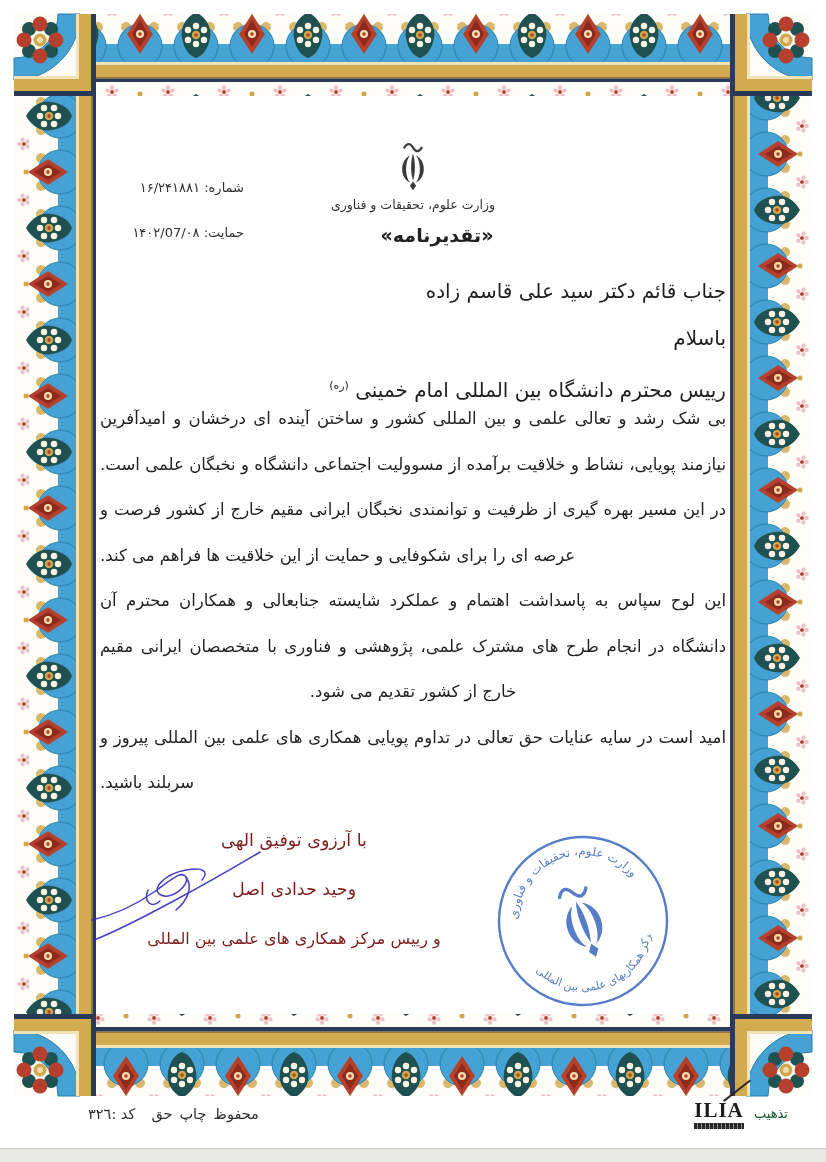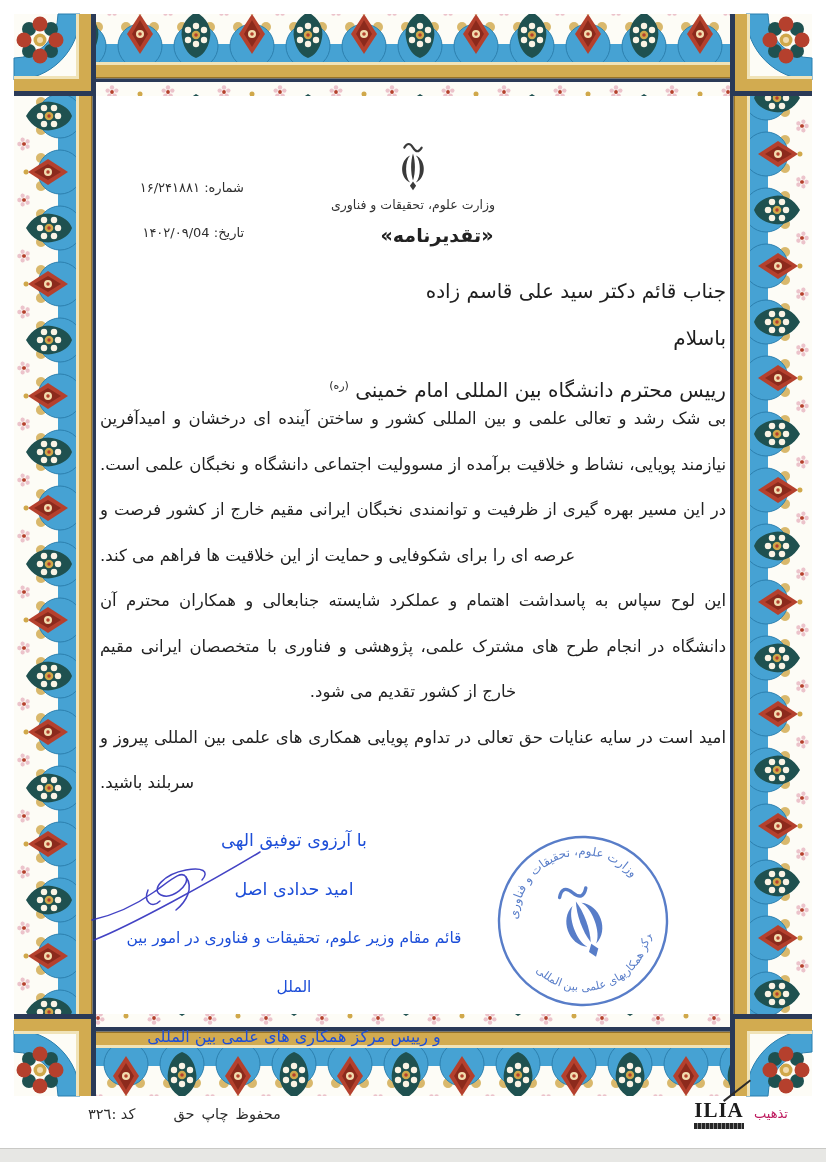"۱۴۰۲/۰۹/04" span { text: ۱۴۰۲/۰۹/04 -> ۱۴۰۲/07/۰۸ }
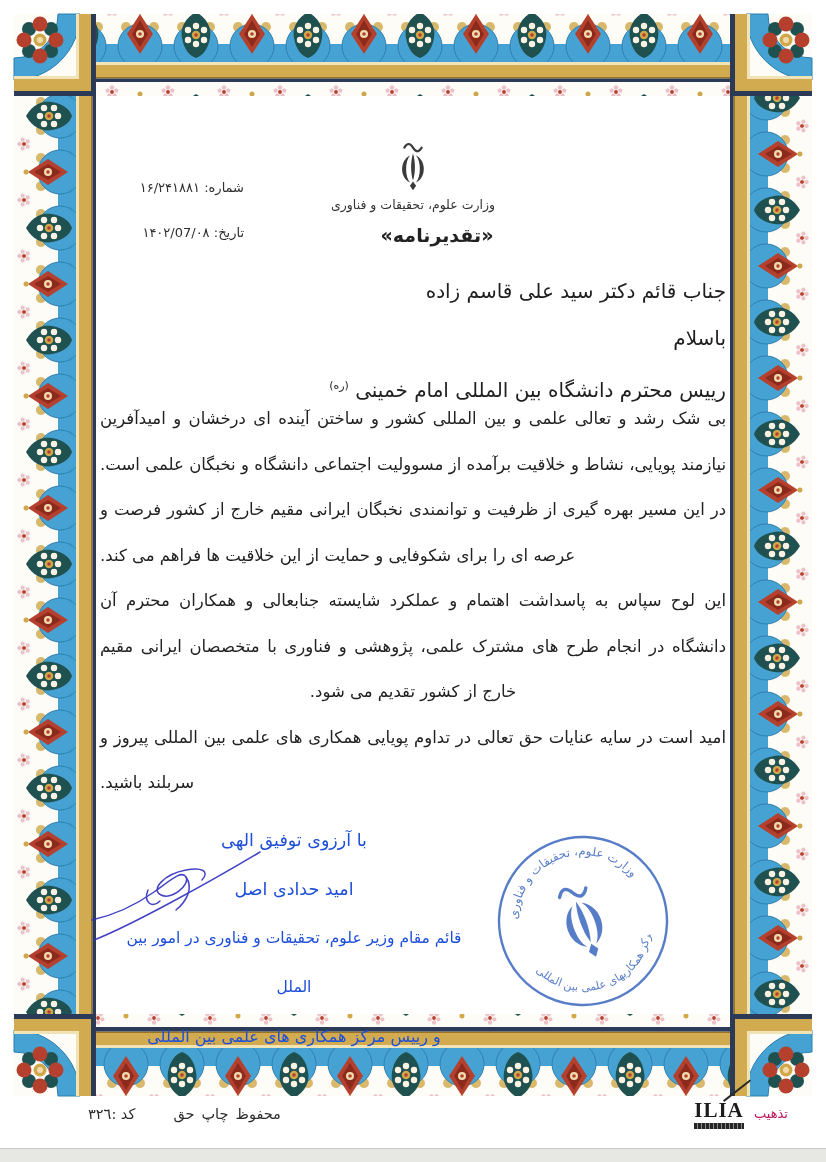"تاریخ:" span { text: تاریخ -> حمایت }
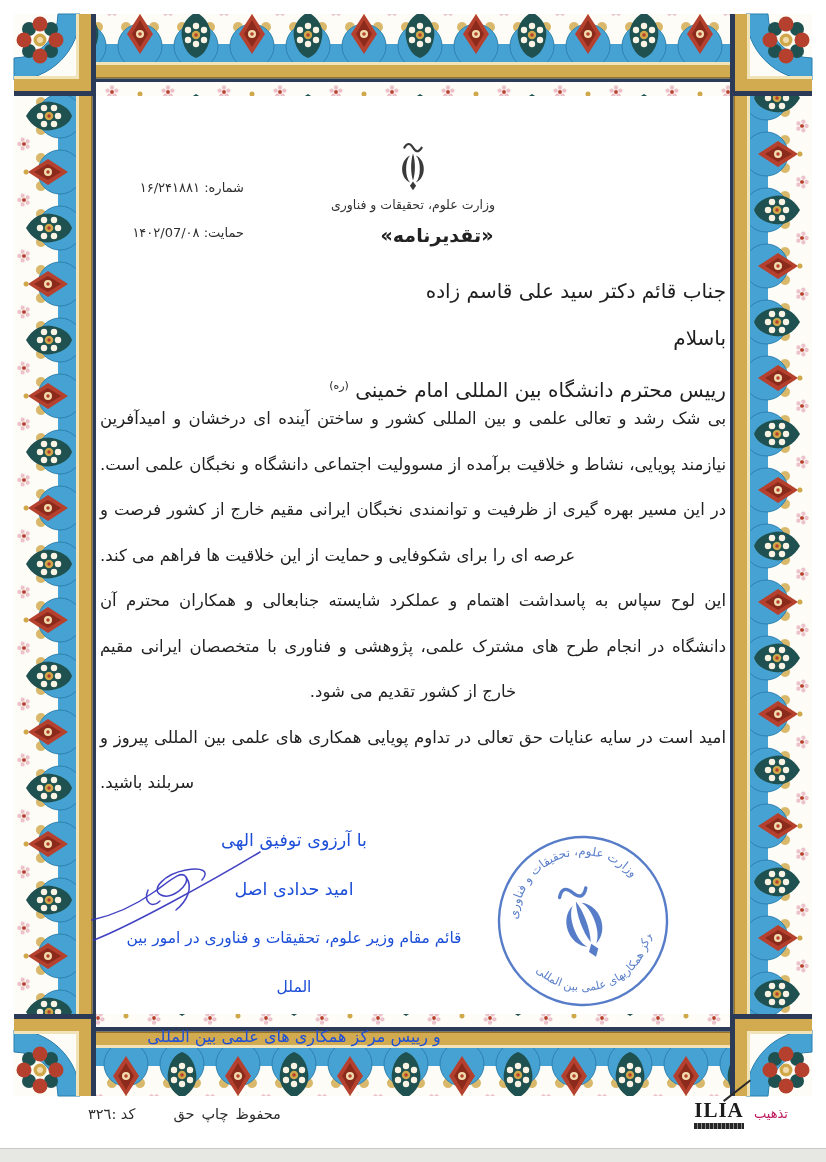"با آرزوی توفیق الهی" .signature { color: #1d4ed8 -> #7f1d1d }
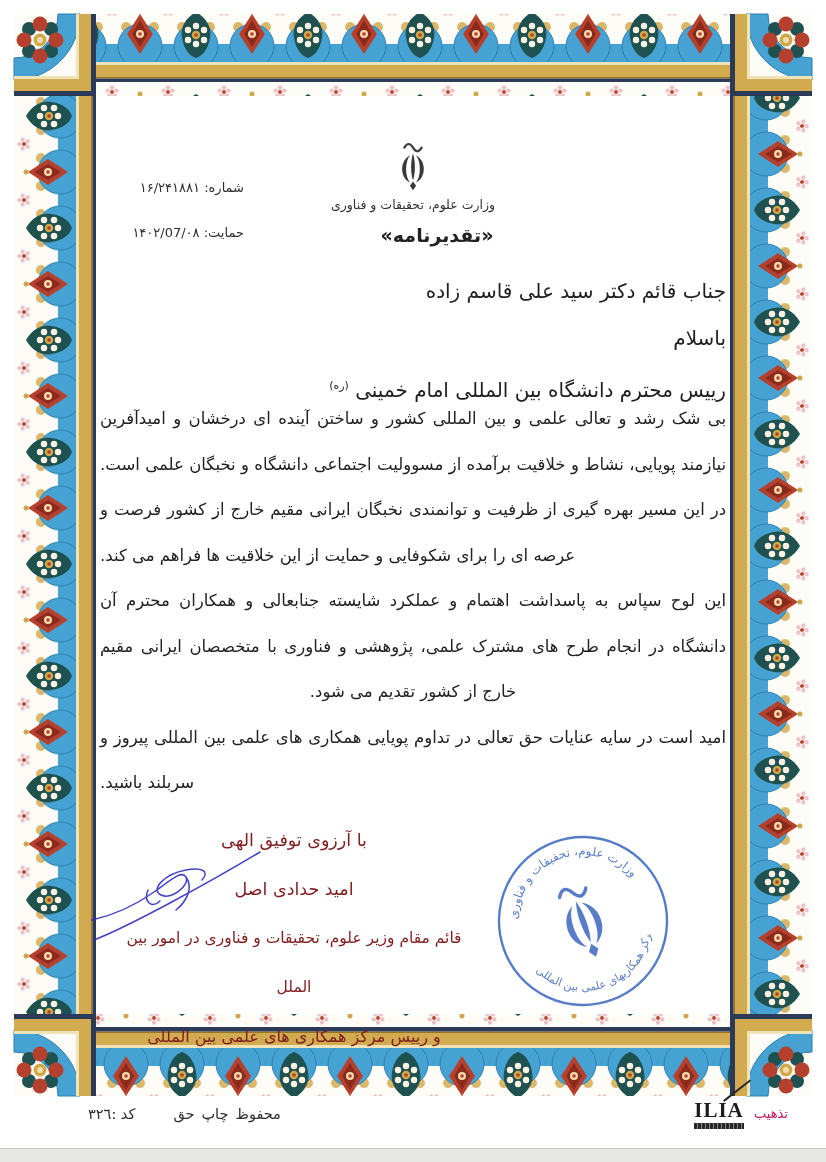"امید حدادی اصل" div { text: امید -> وحید }
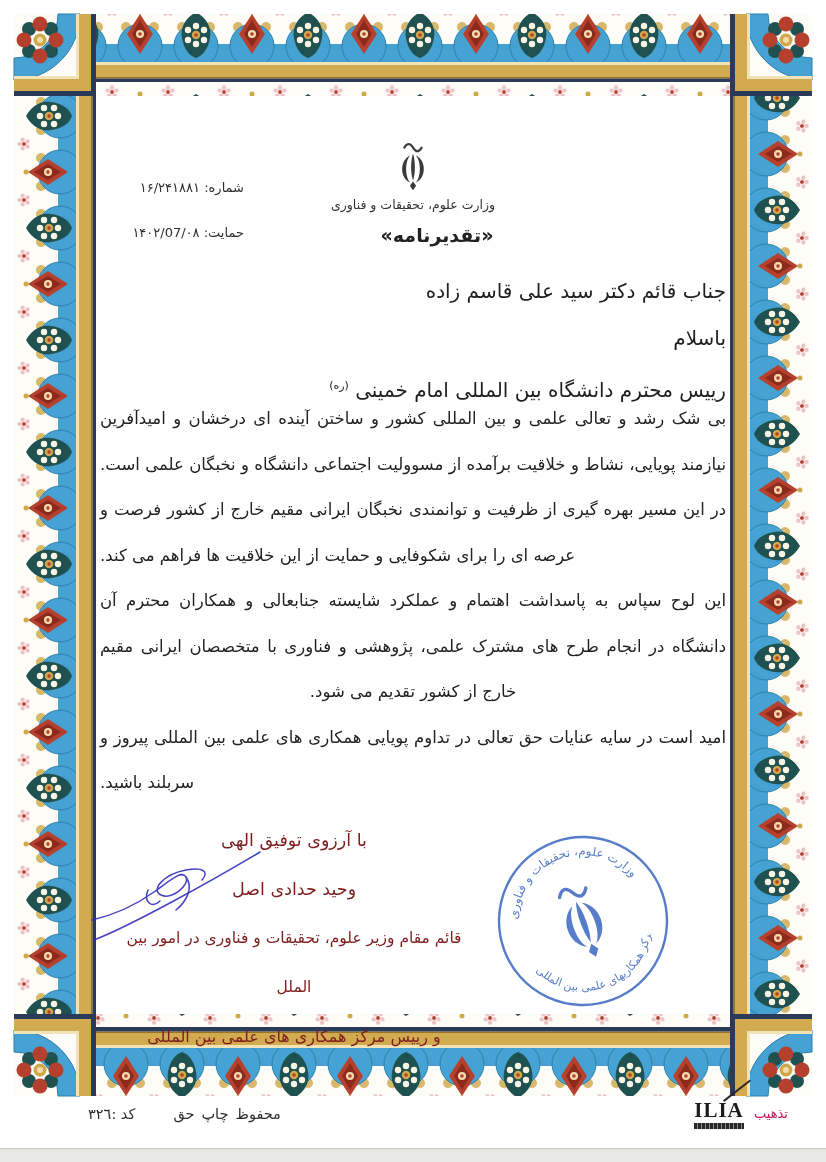"قائم مقام وزیر علوم، تحقیقات" div.sig-title1 { html: <div>قائم مقام وزیر علوم، تحقیقات و فناوری در امور بین الملل</div> -> none }
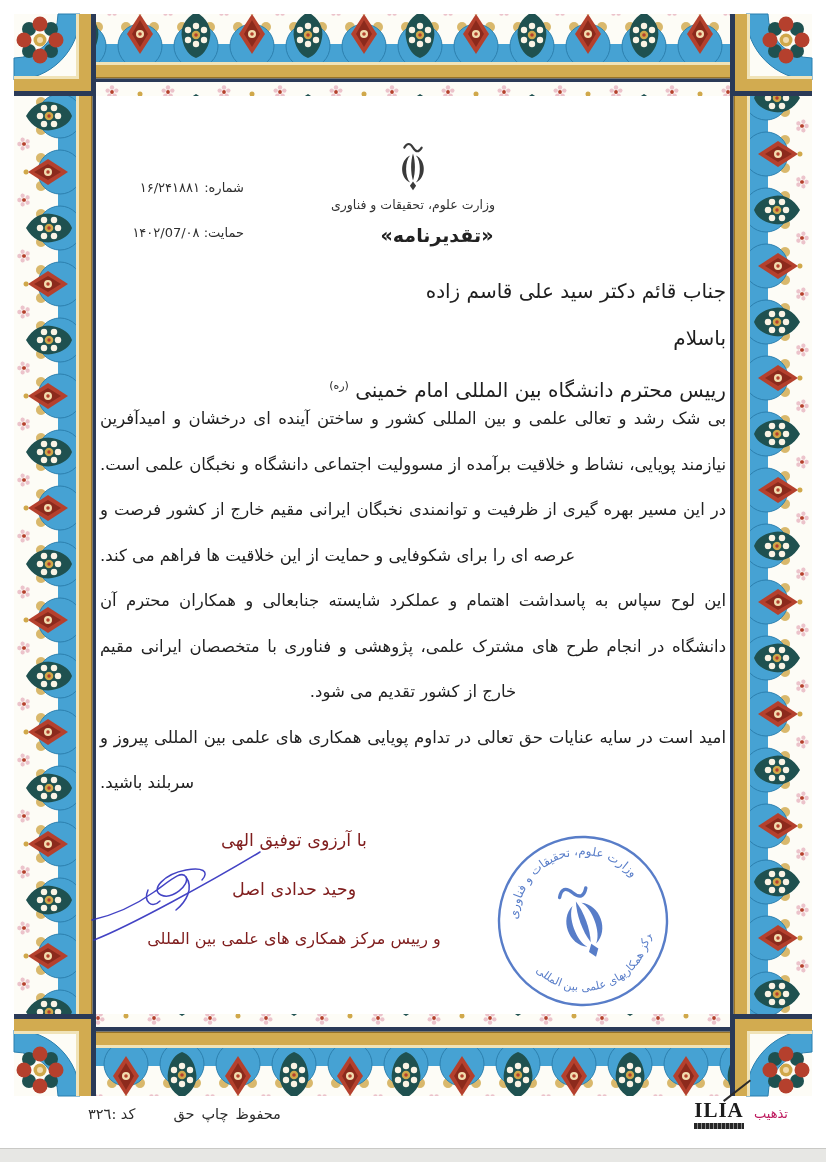"کد :٣٢٦" .footer-code .tok-first { margin-right: 38px -> 16px }
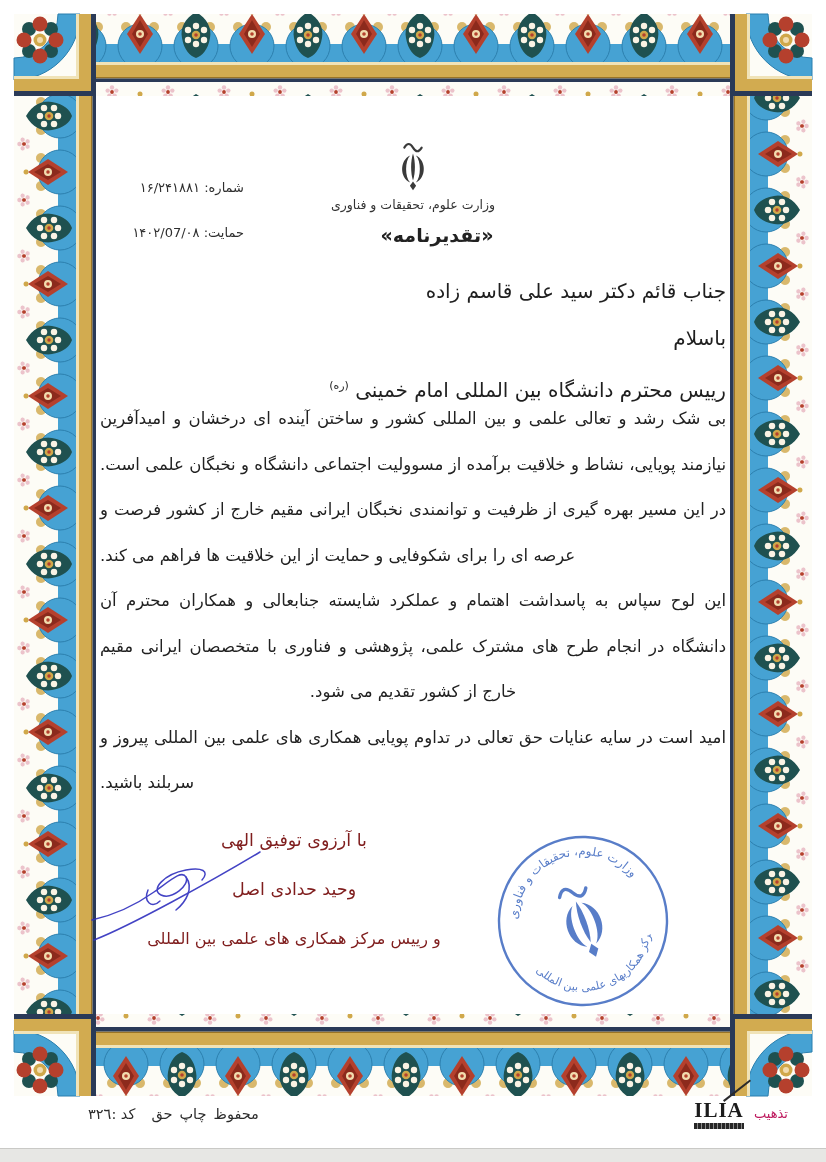"تذهیب" .tazhib { color: #be185d -> #14532d }
